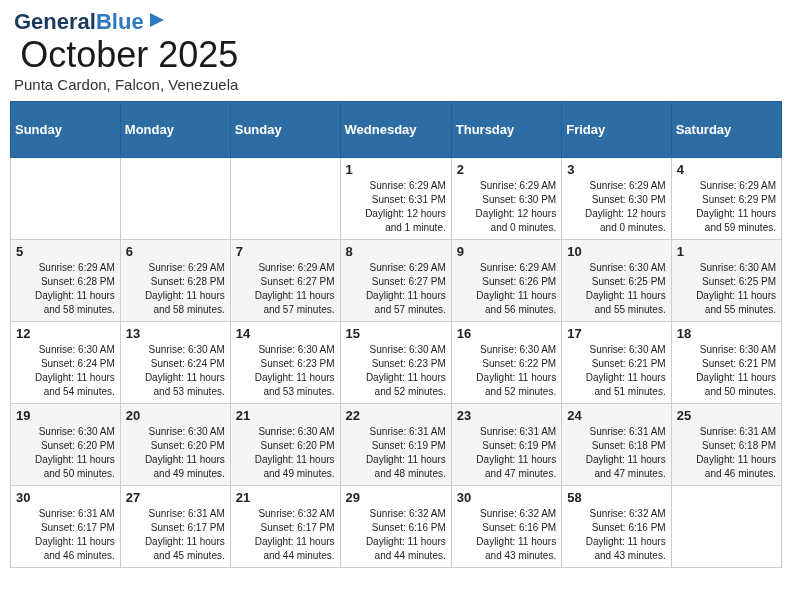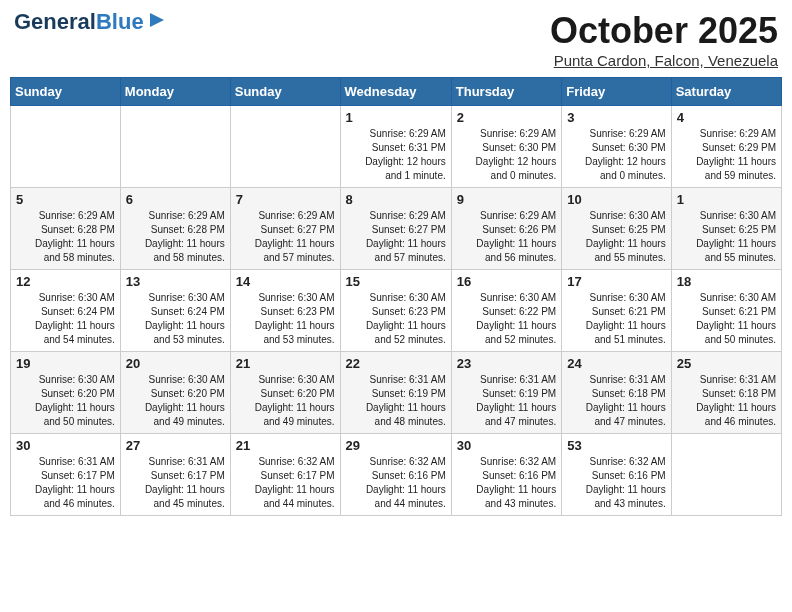"GeneralBlue" .header { flex-direction: none -> column }
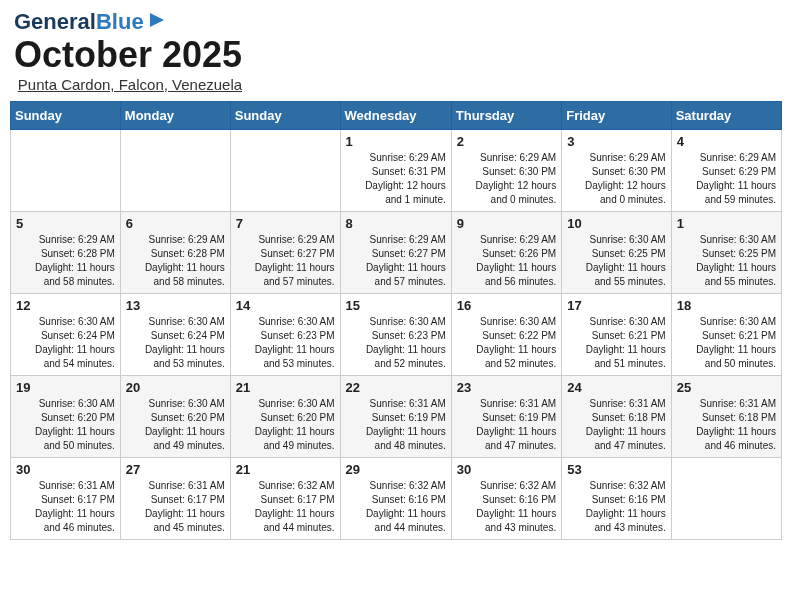"October 2025" .month-title { font-weight: bold -> normal }
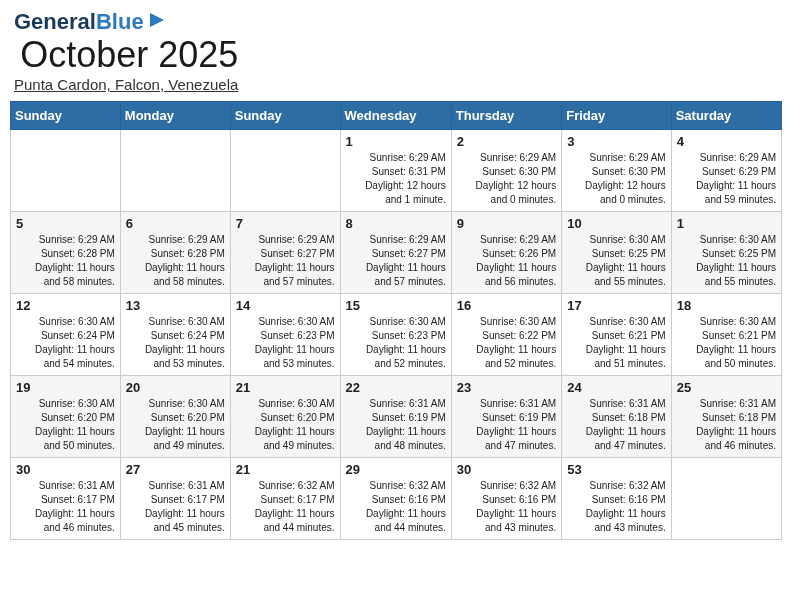"Punta Cardon, Falcon, Venezuela" .location { text-decoration: underline -> none }
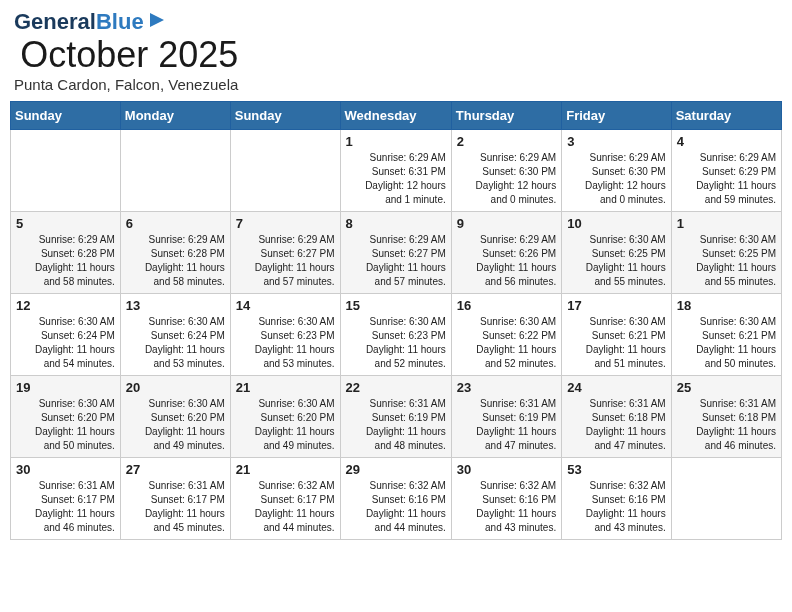"Sunday" .calendar th { padding: 6px 4px -> 20px 4px }
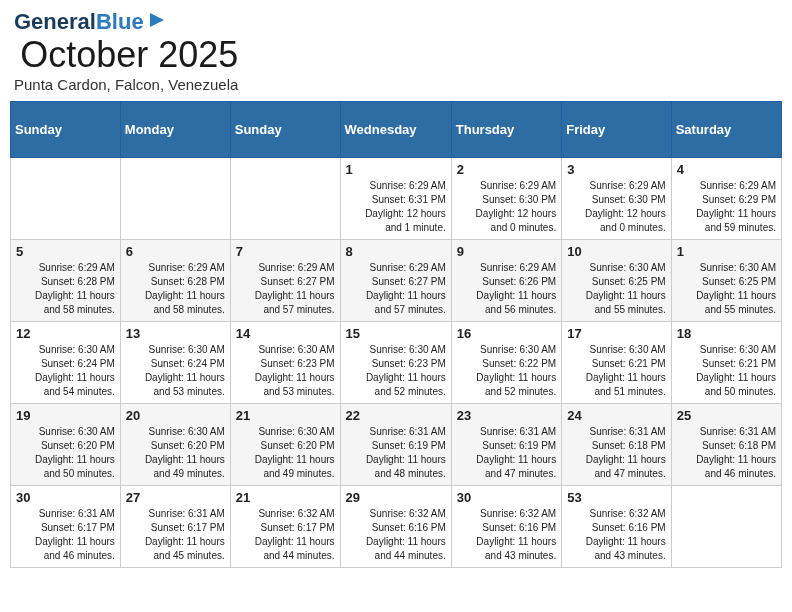"53" span.day-number { text: 53 -> 58 }
